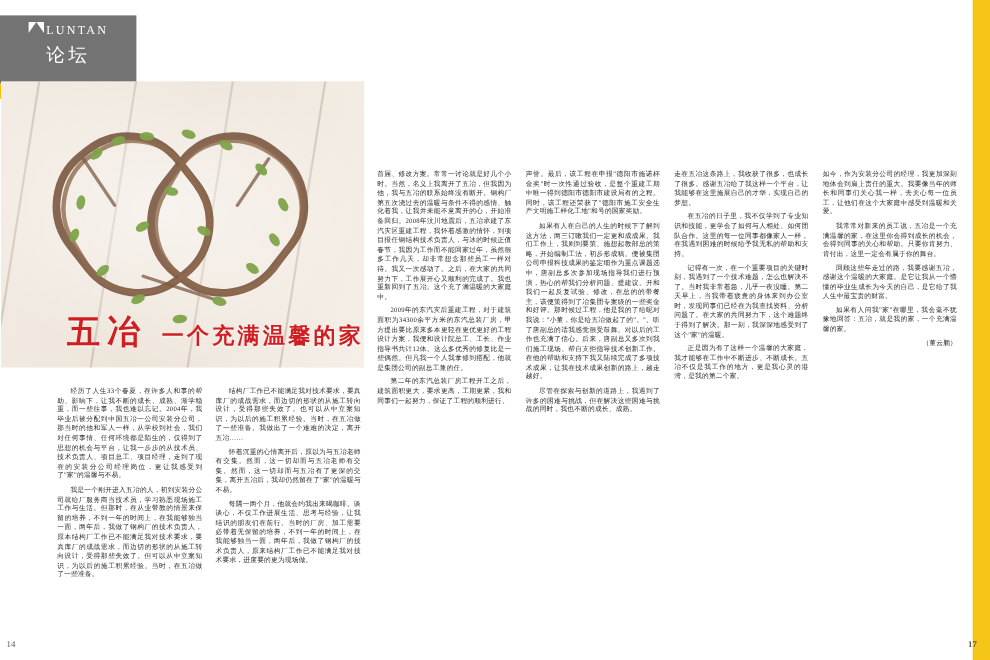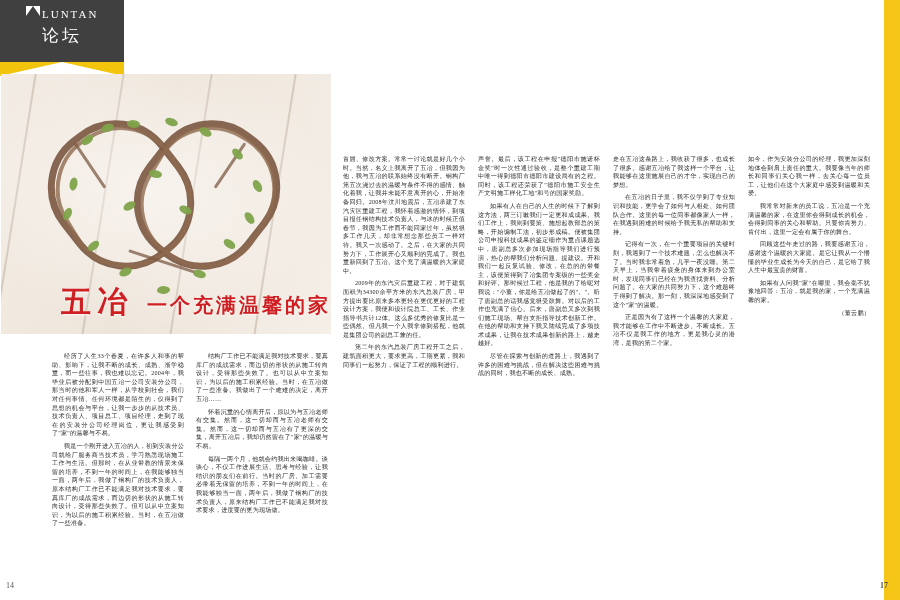"LUNTAN" .flag { background: #404040 -> #737373; top: 0 -> 14px }
